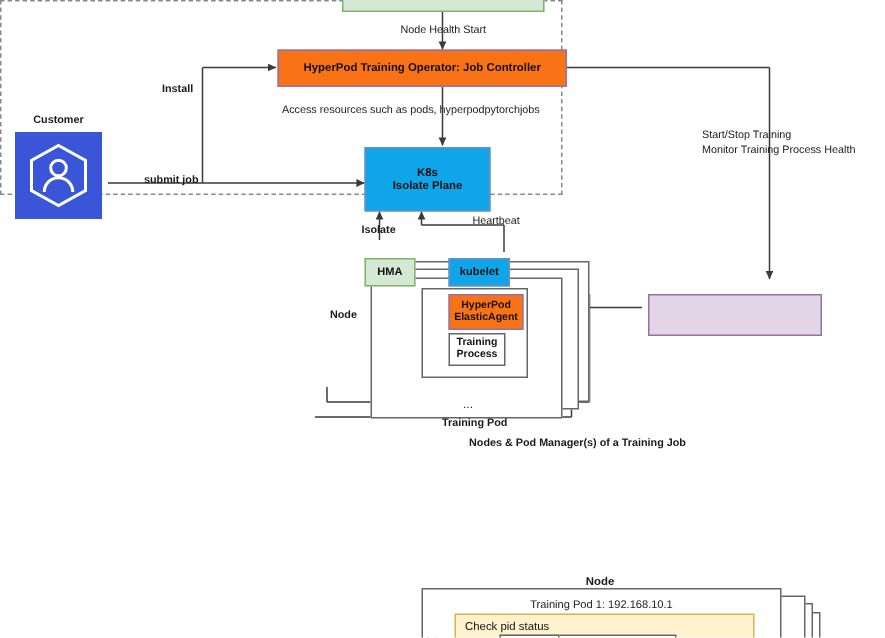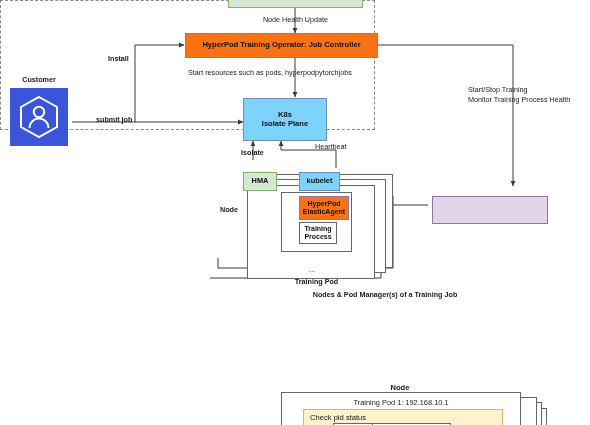"Node Health Update" div.lbl { text: Update -> Start }
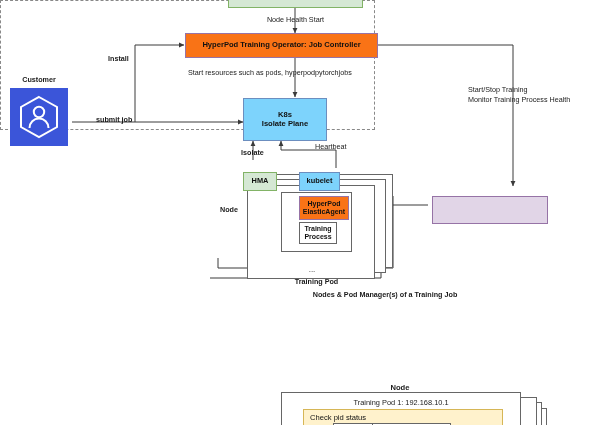"Start resources such as pods," div.lbl { text: Start -> Access }
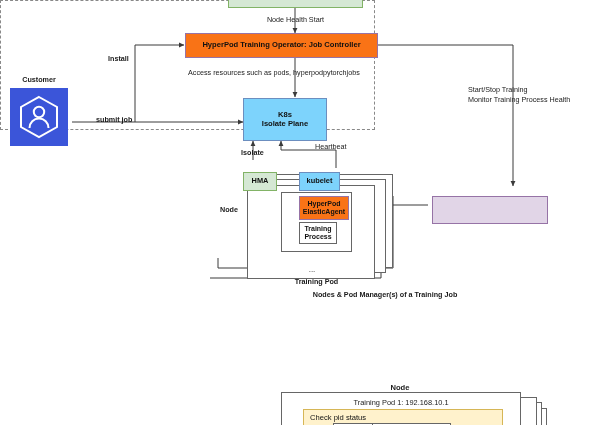"K8s" .b-blue { background: #7dd3fc -> #0ea5e9 }
